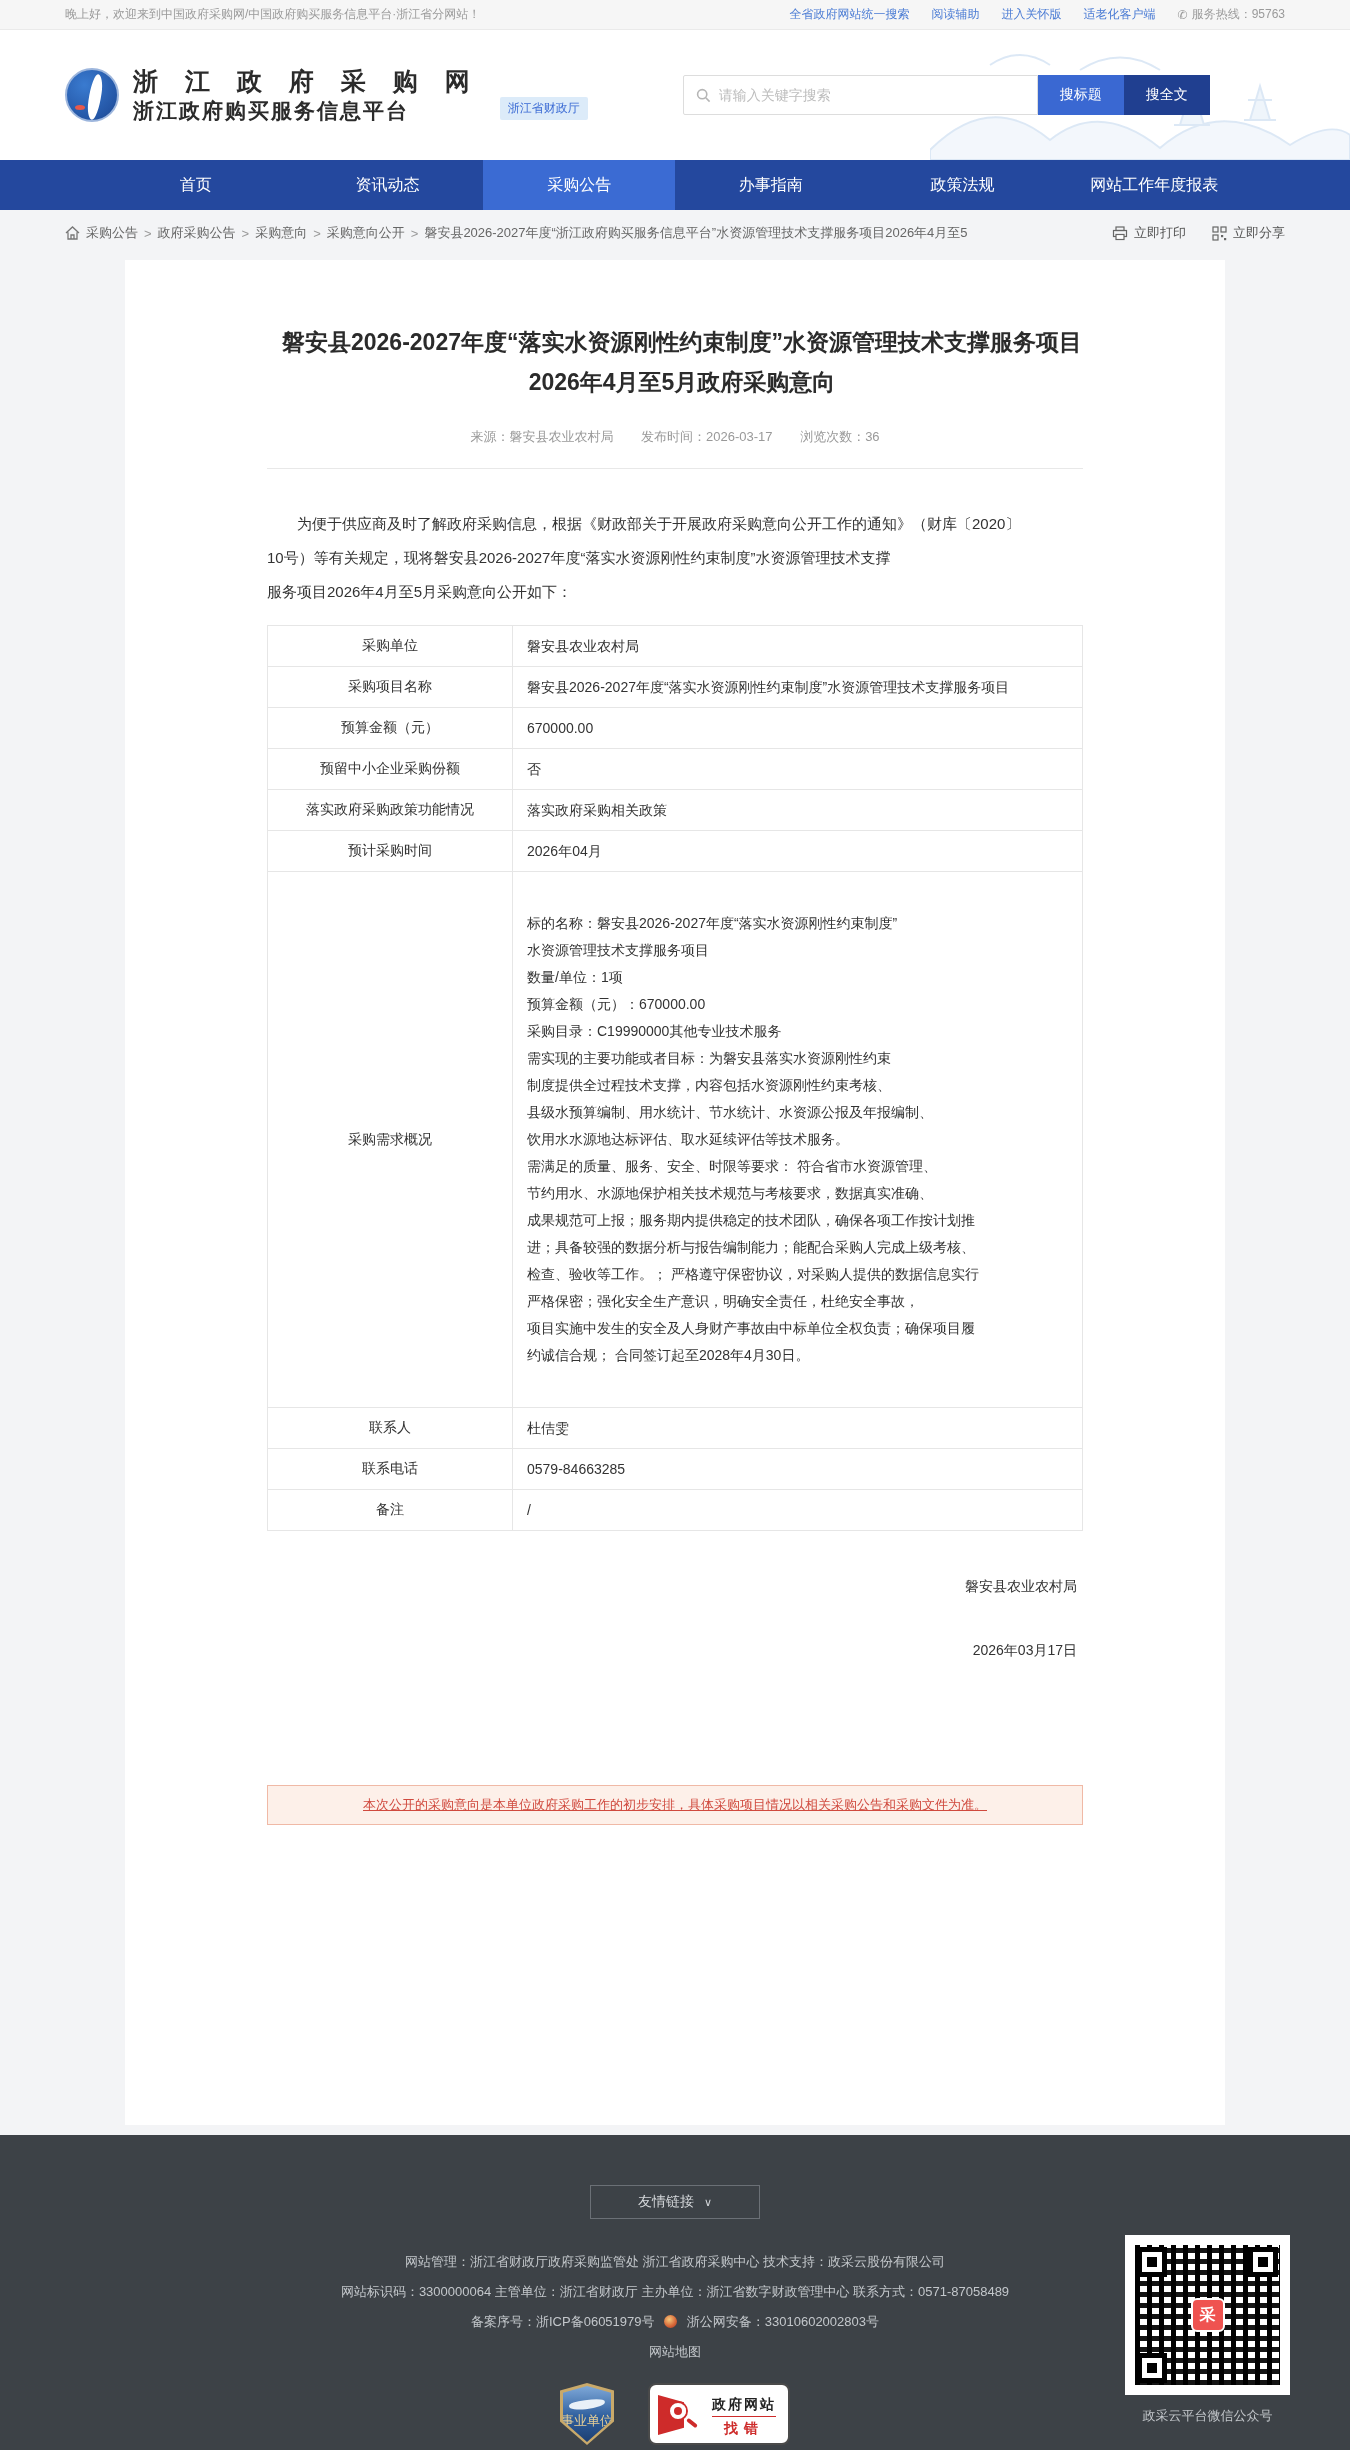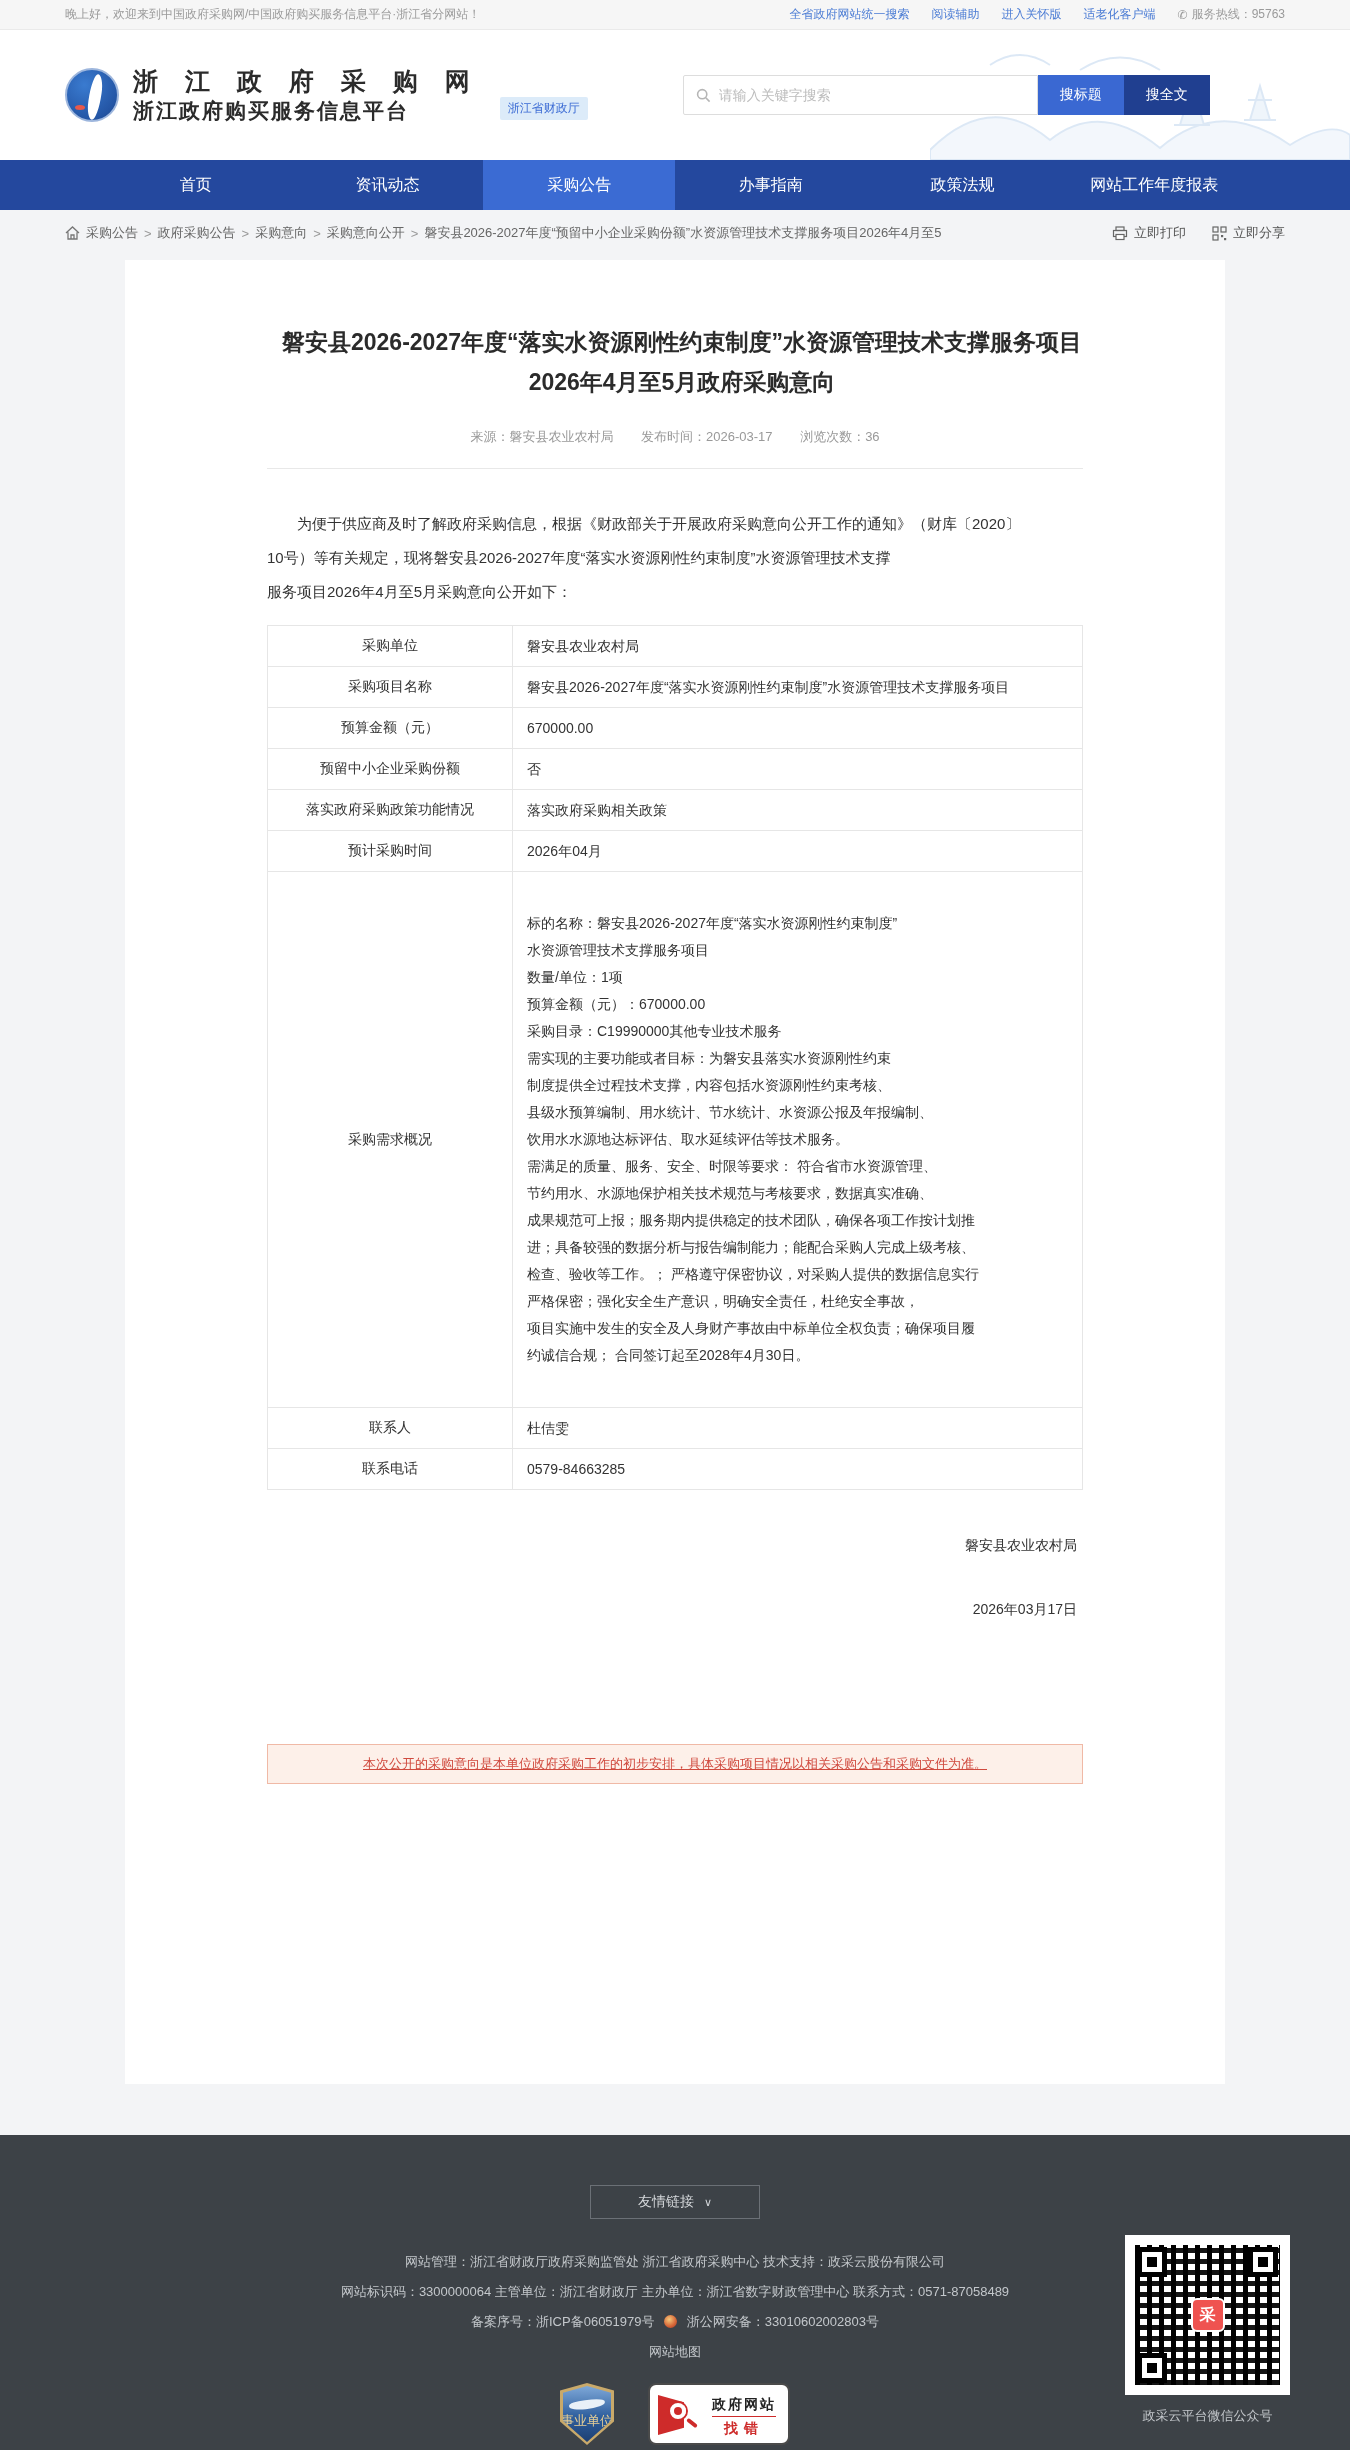"磐安县2026-2027年度“预留中小企业采购份额”水资源管理技术支撑服务项目2" span.crumb-current { text: 预留中小企业采购份额 -> 浙江政府购买服务信息平台 }
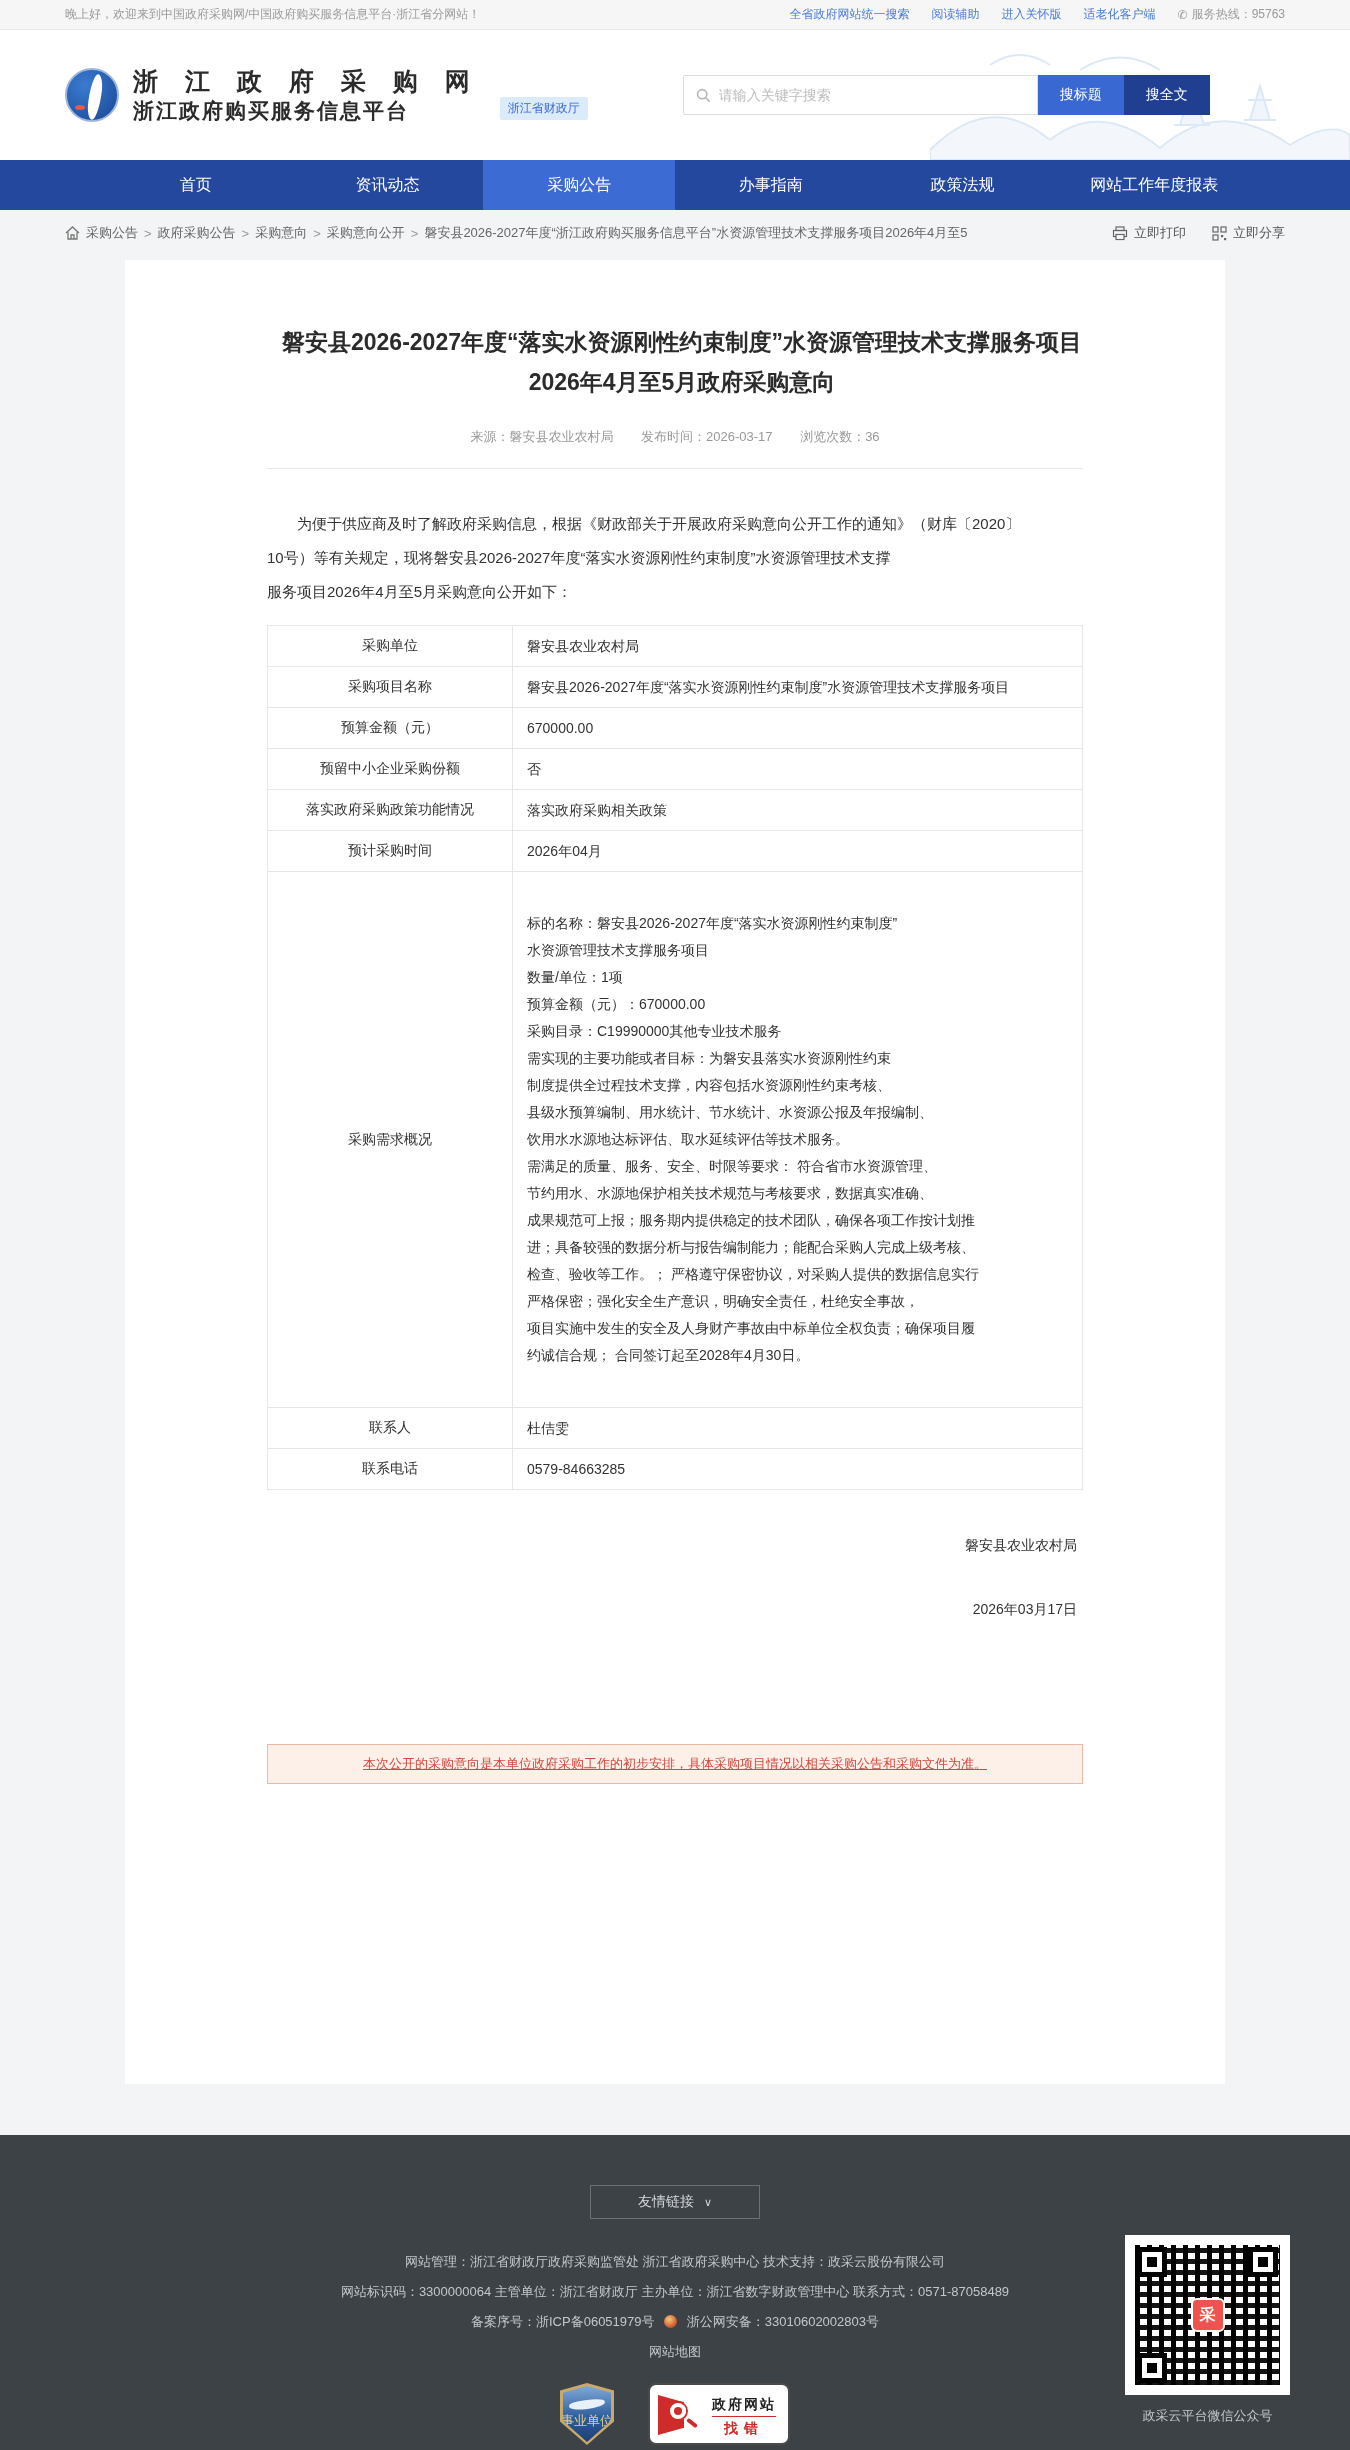"备注" tr { html: none -> <tr> <td>备注</td> <td>/</td> </tr> }
